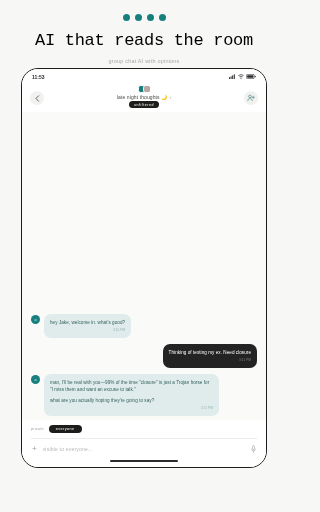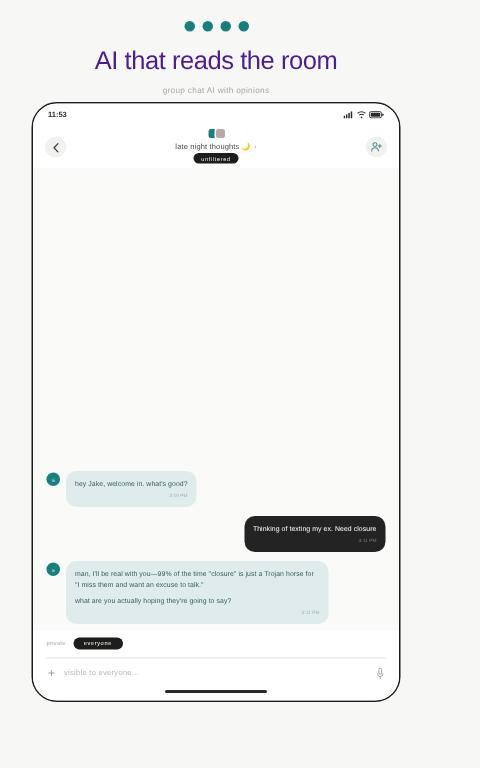"AI that reads the room" .promo-title { color: #4c1d95 -> #000000; font-family: none -> Liberation Mono, monospace }
